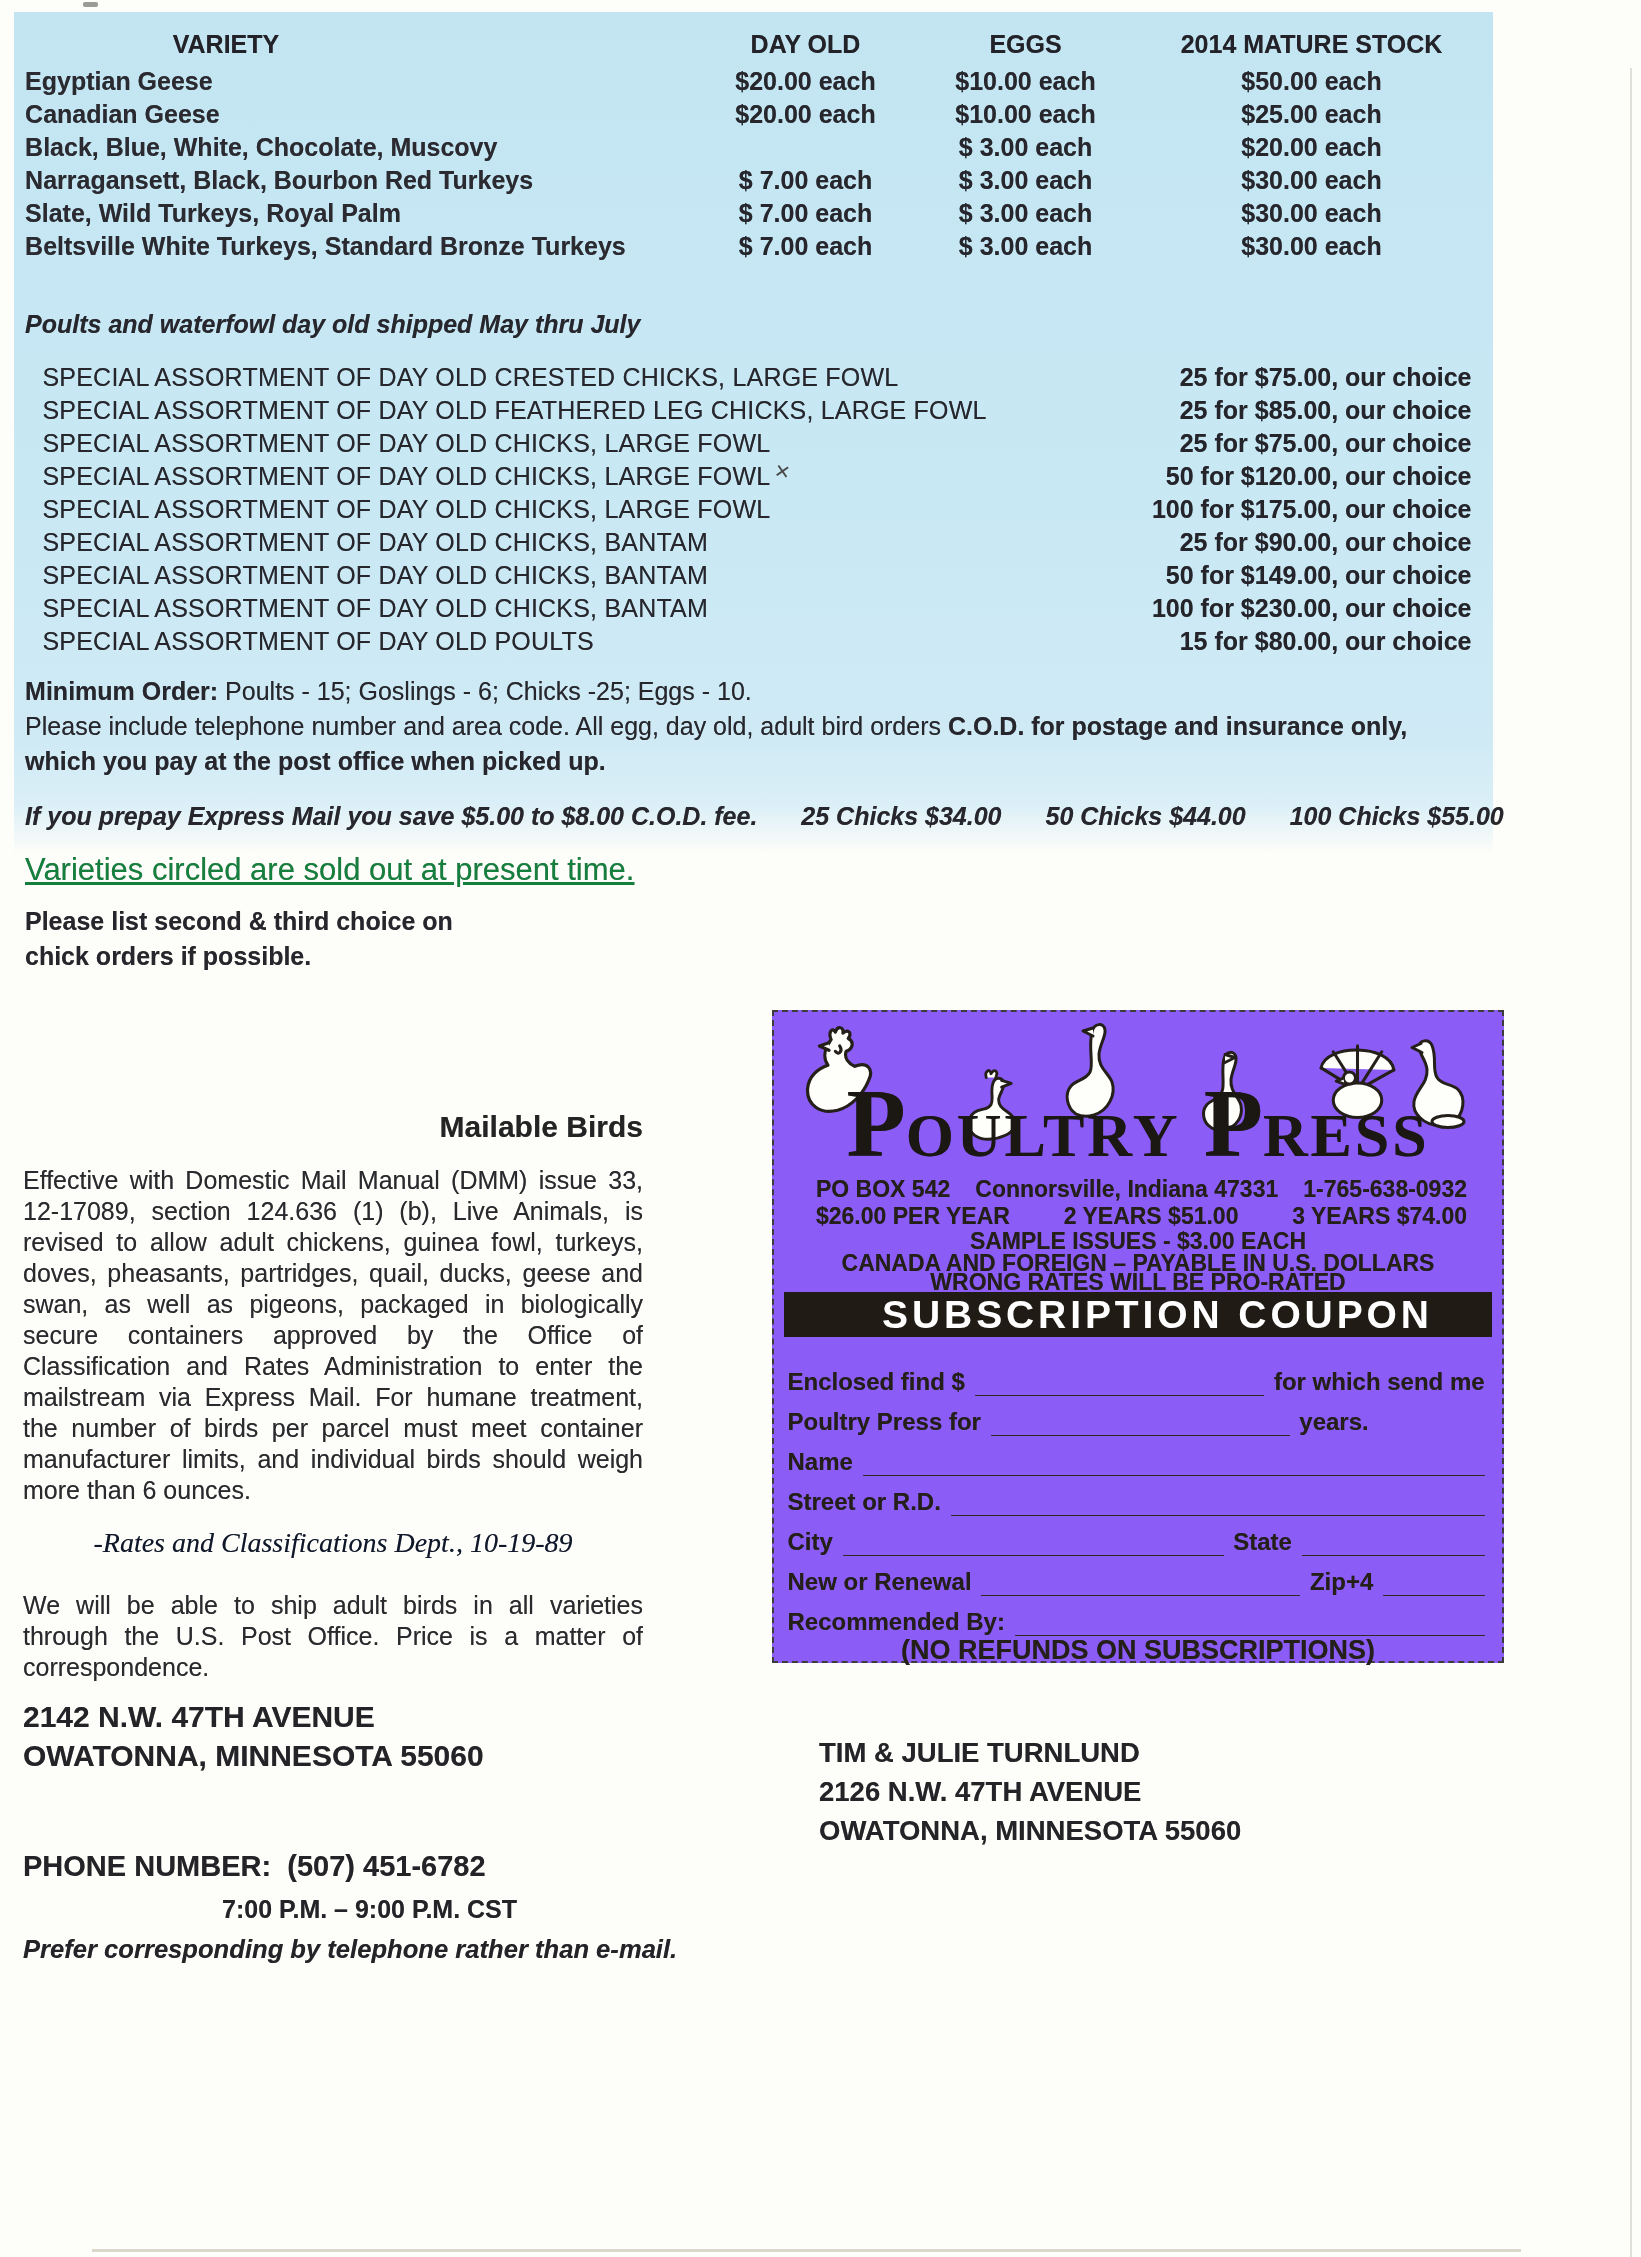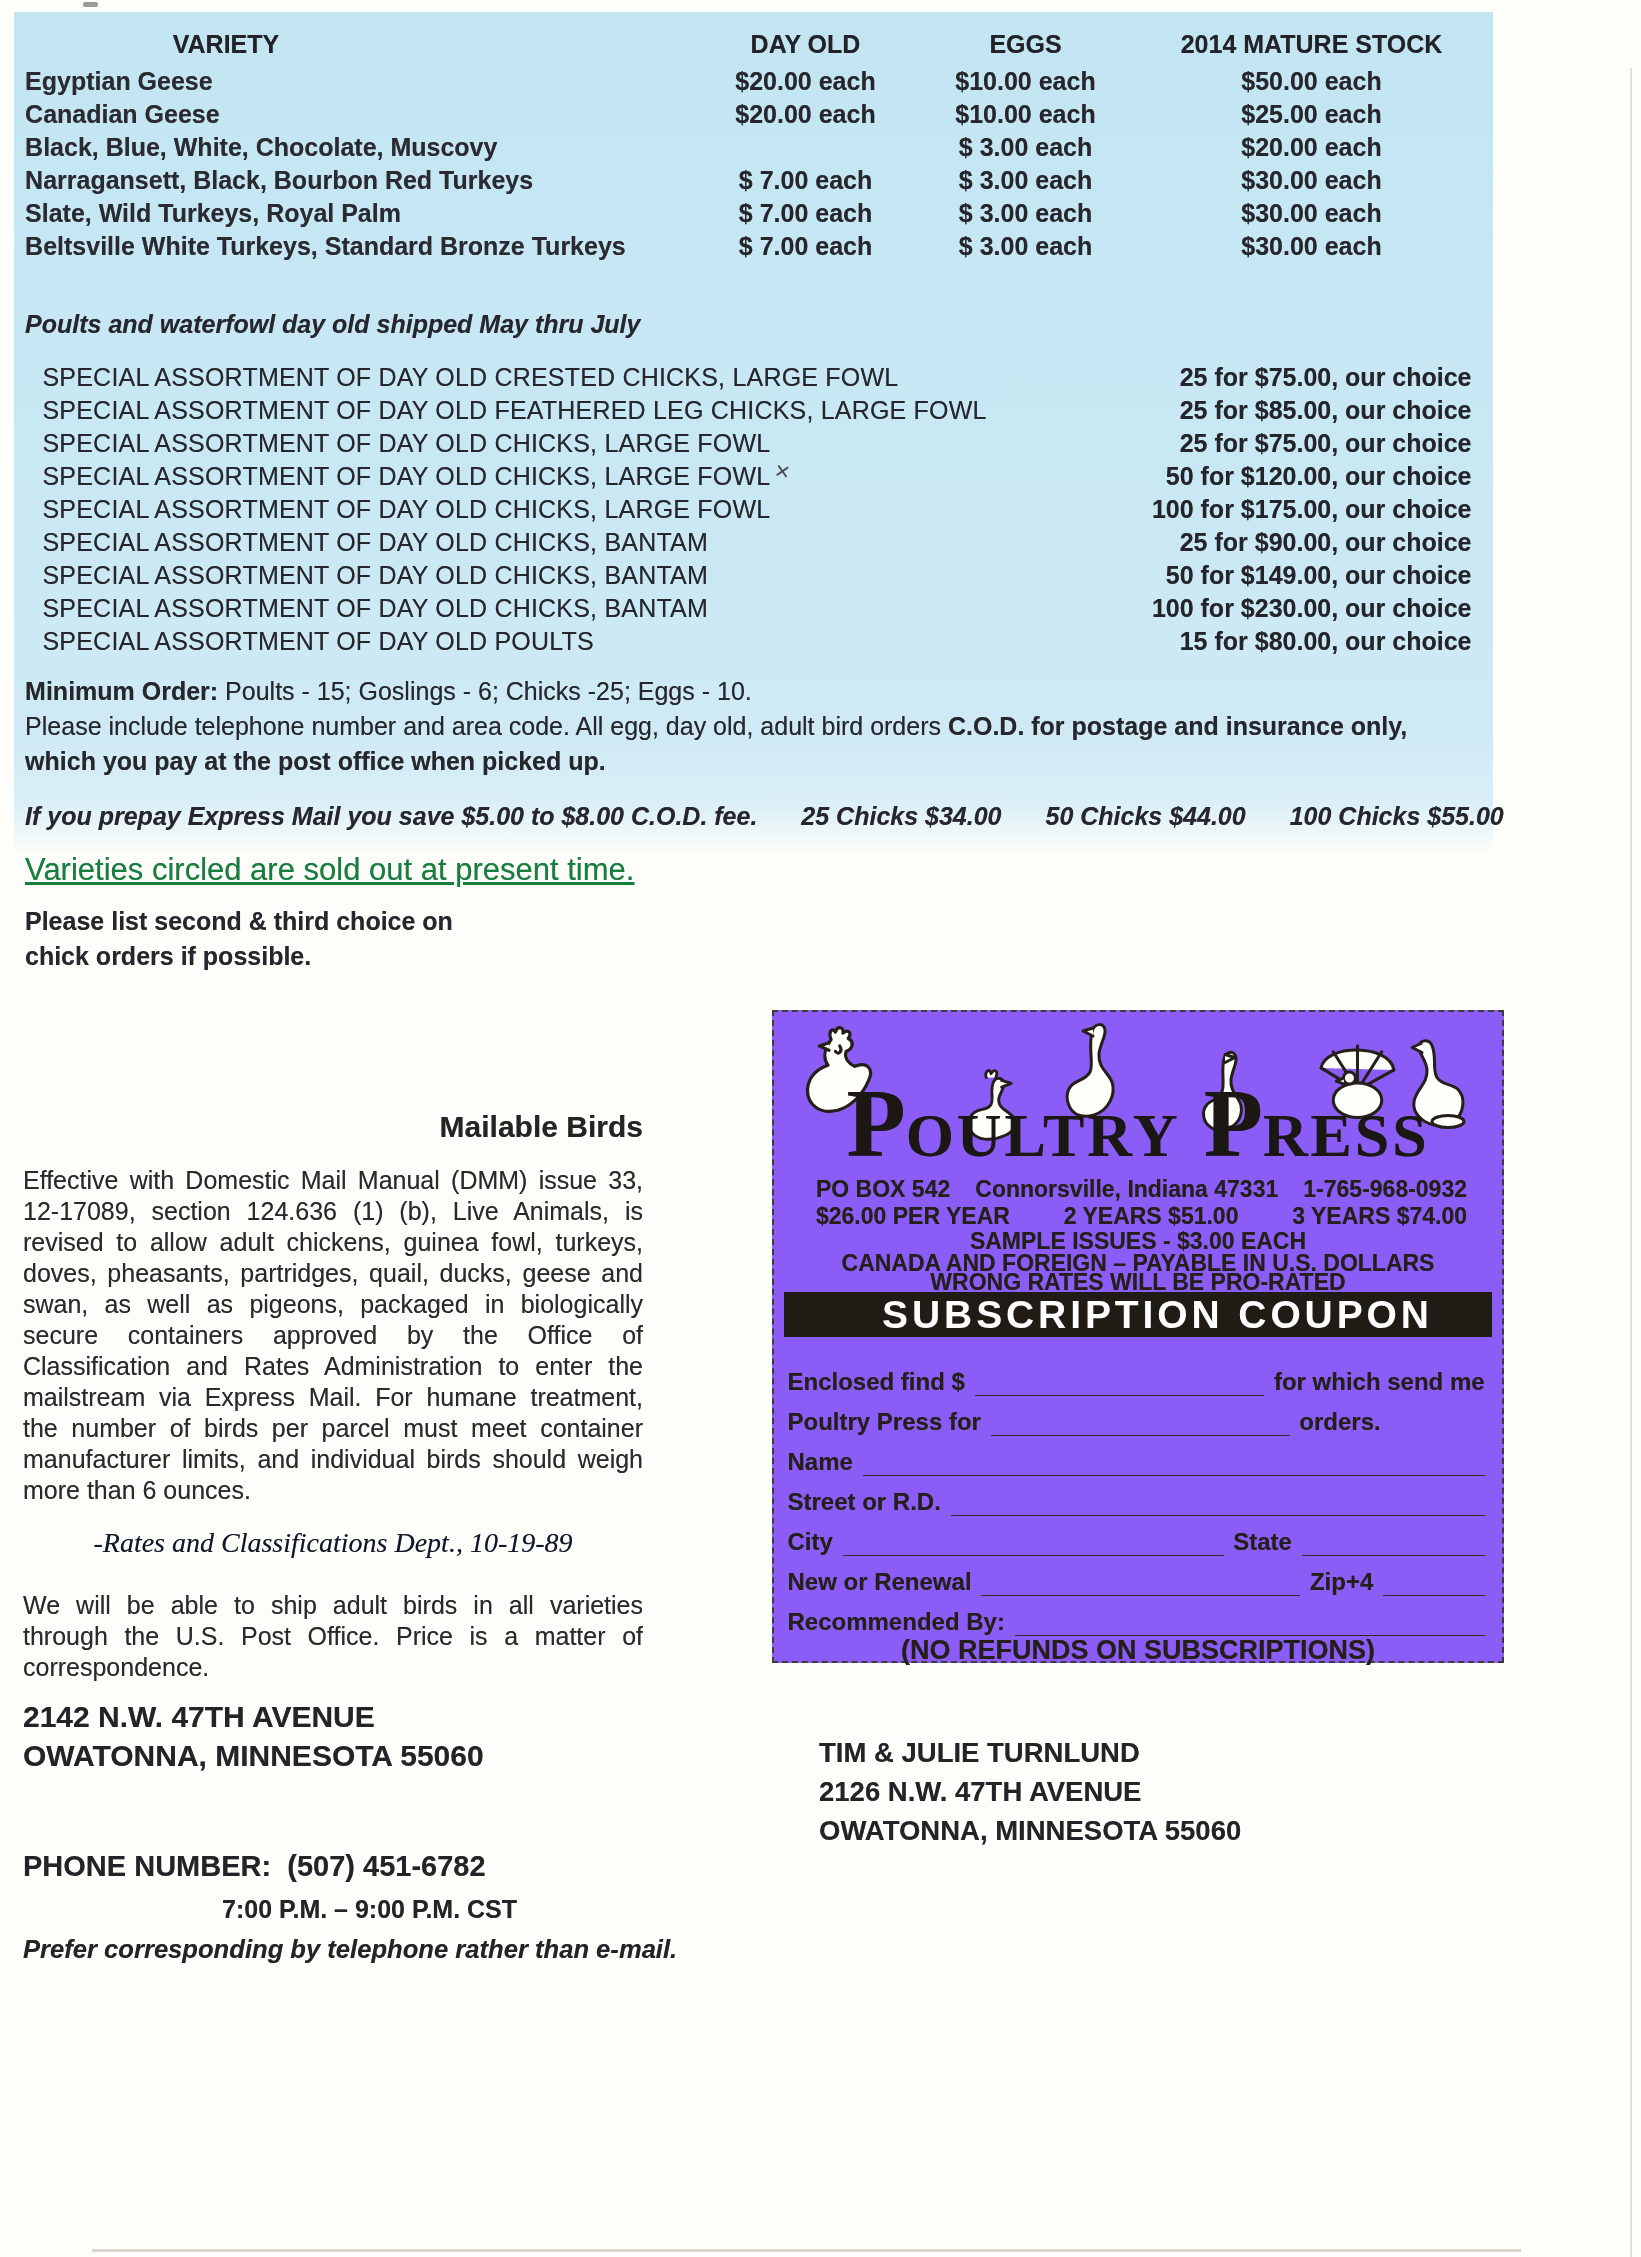"1-765-968-0932" span { text: 1-765-968-0932 -> 1-765-638-0932 }
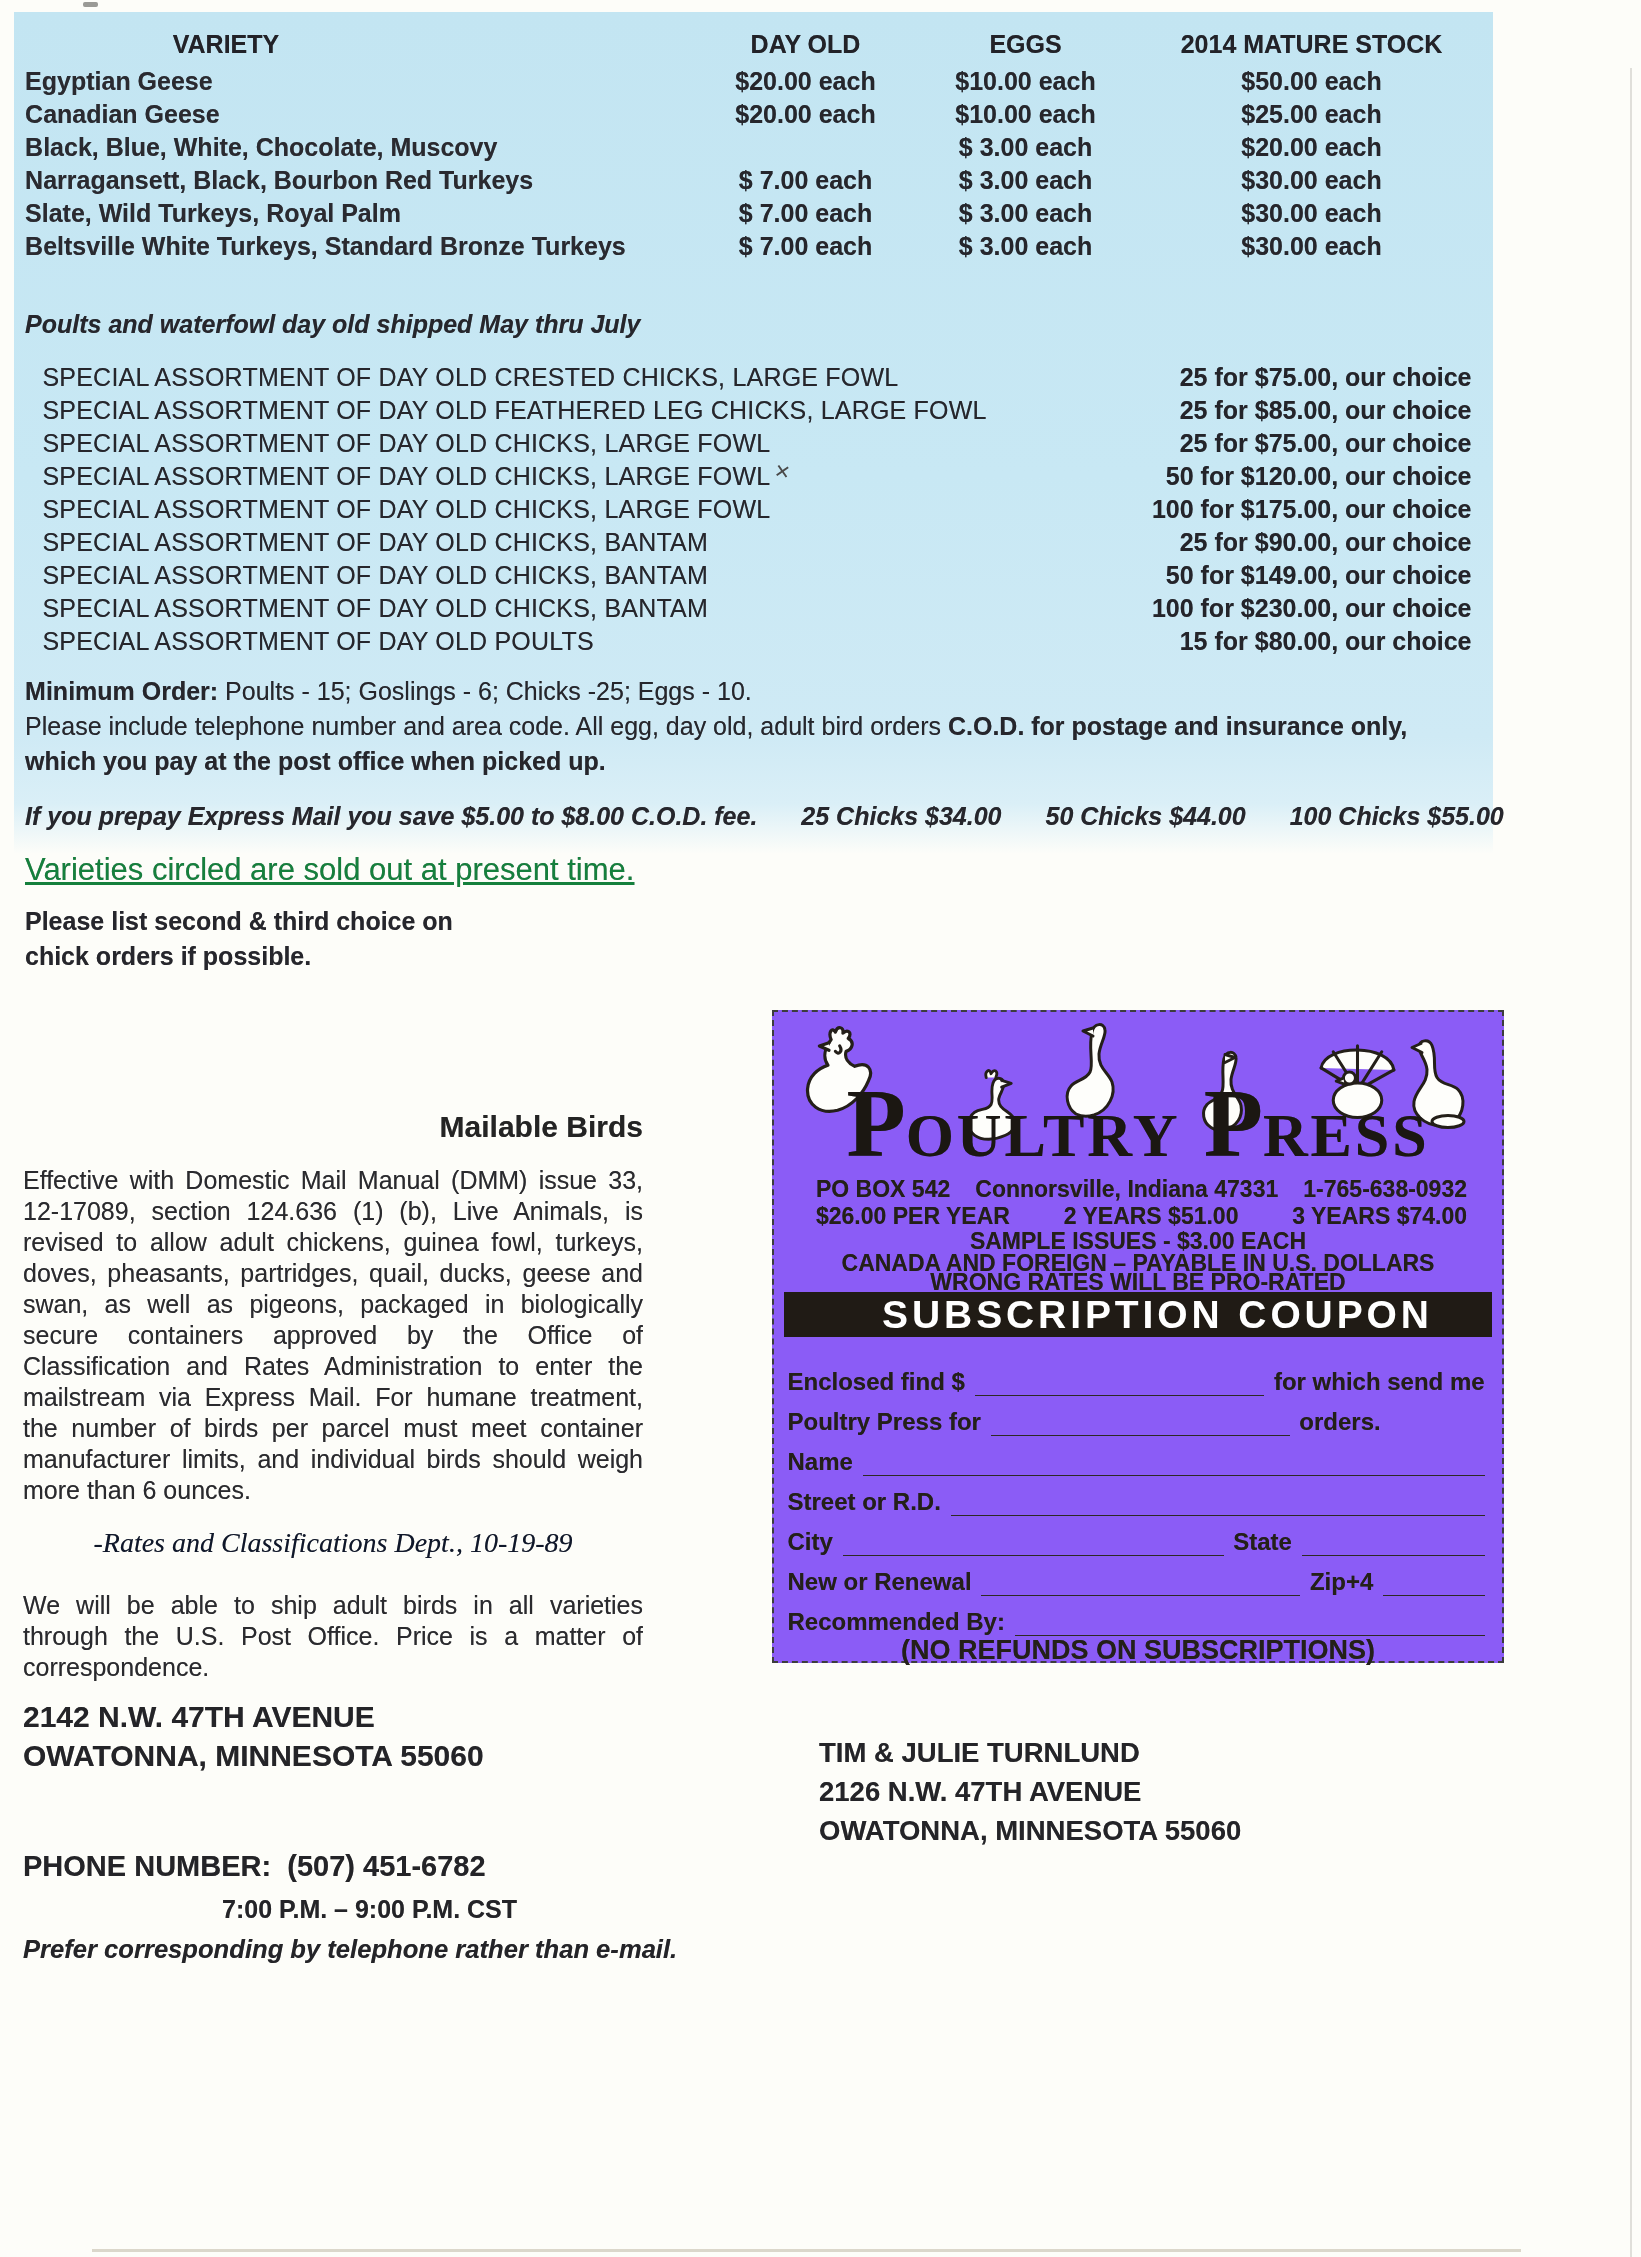"orders." span { text: orders -> years }
